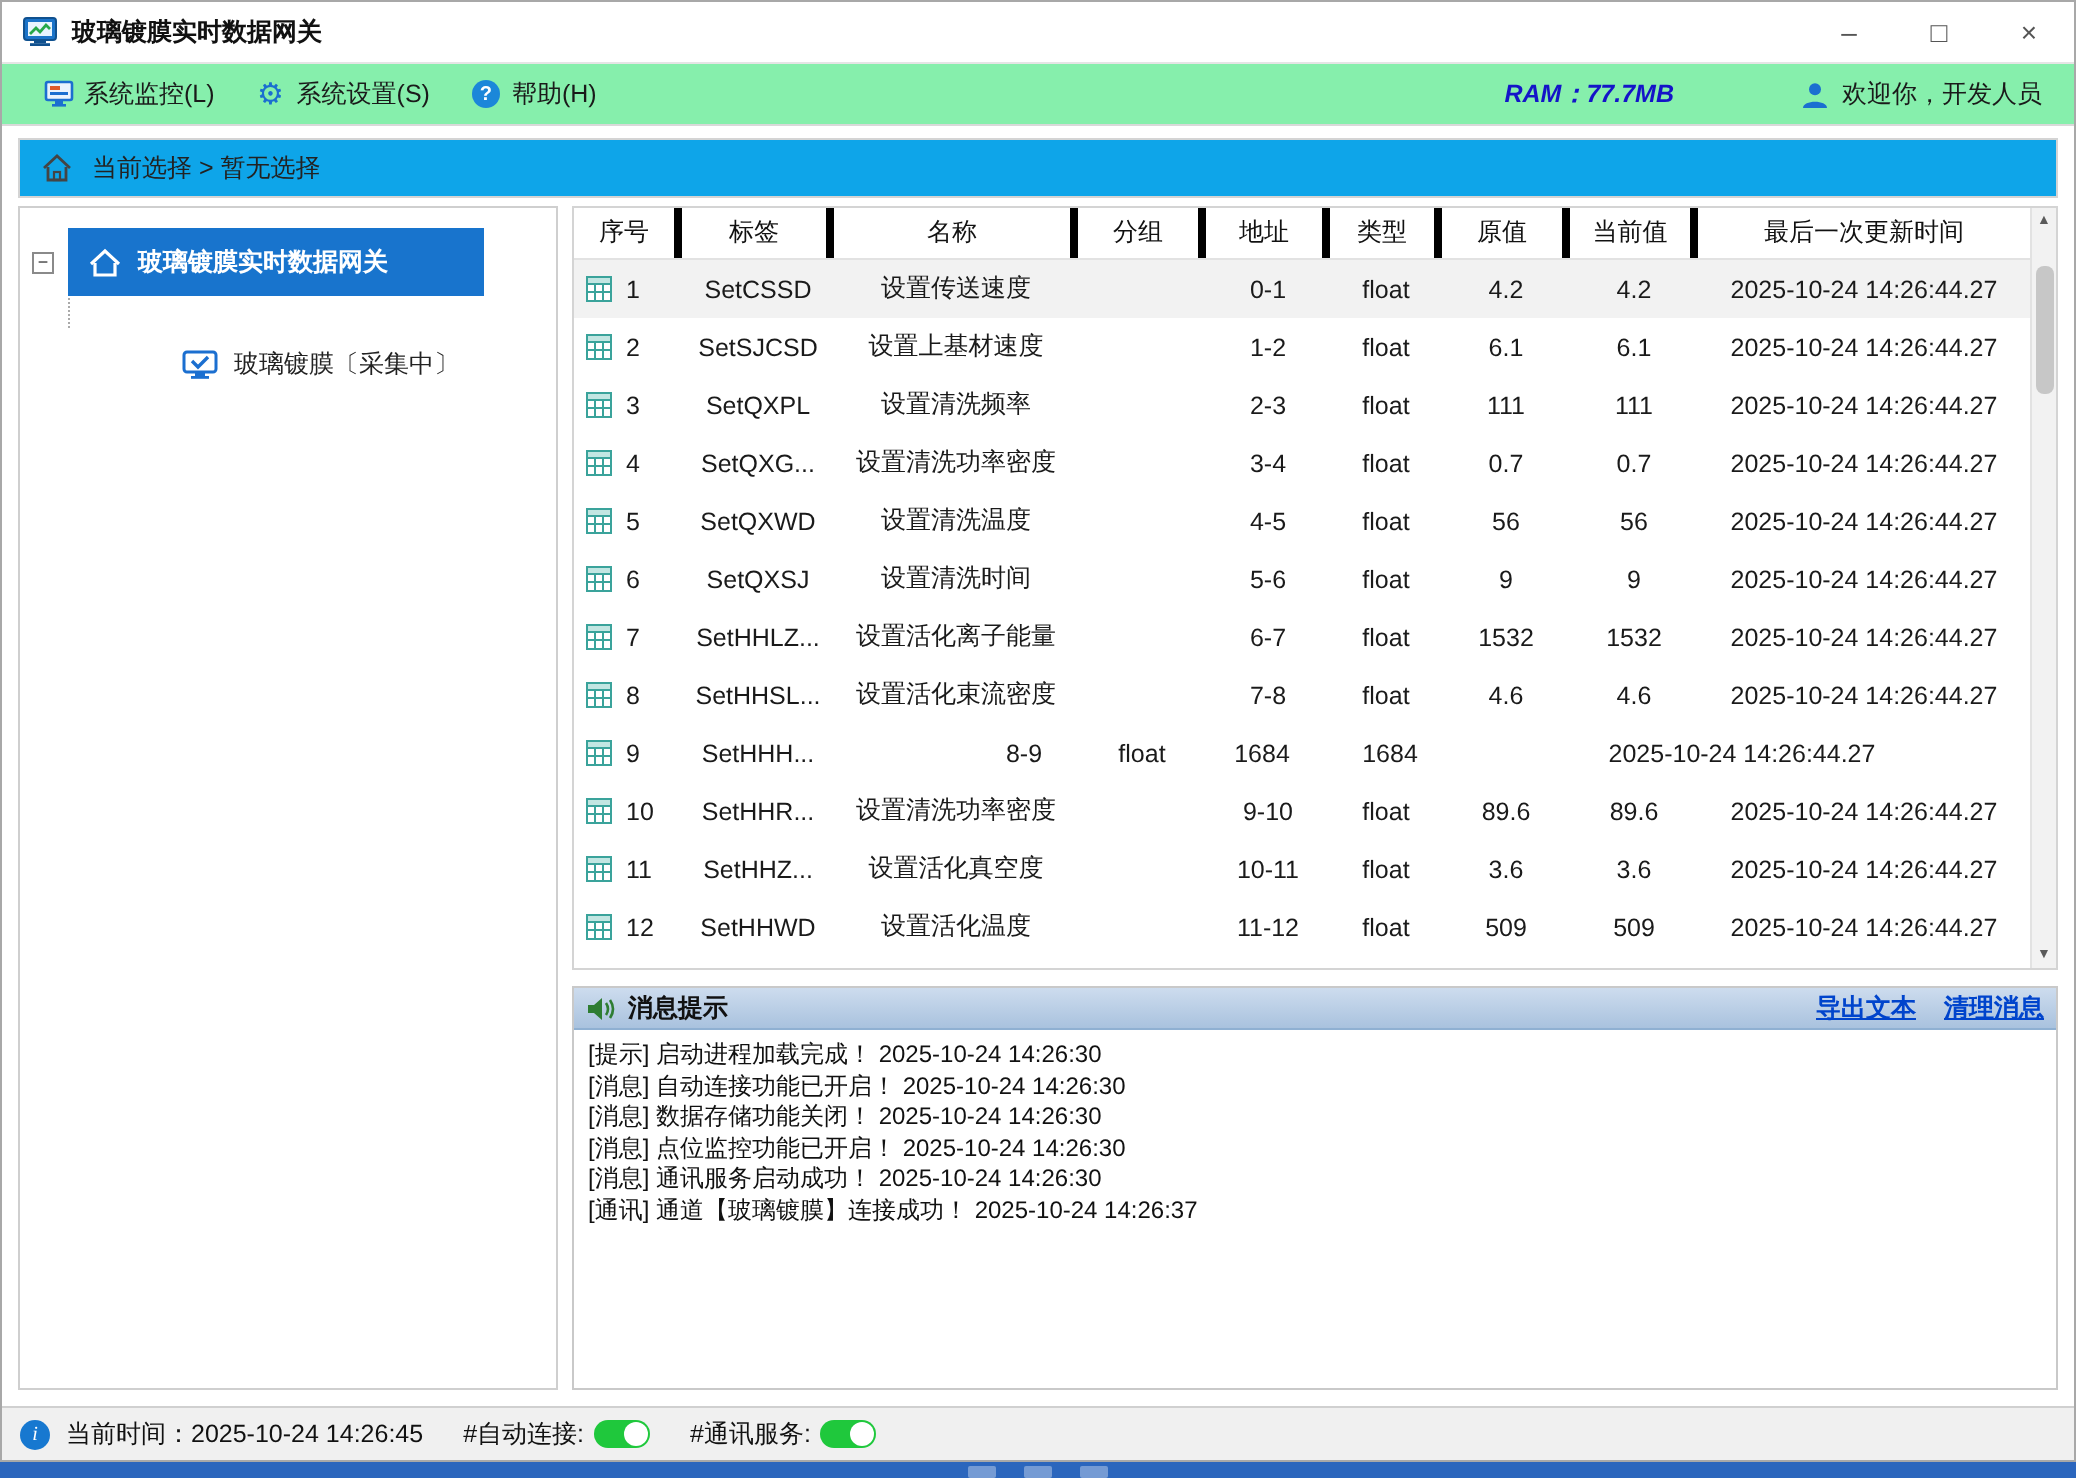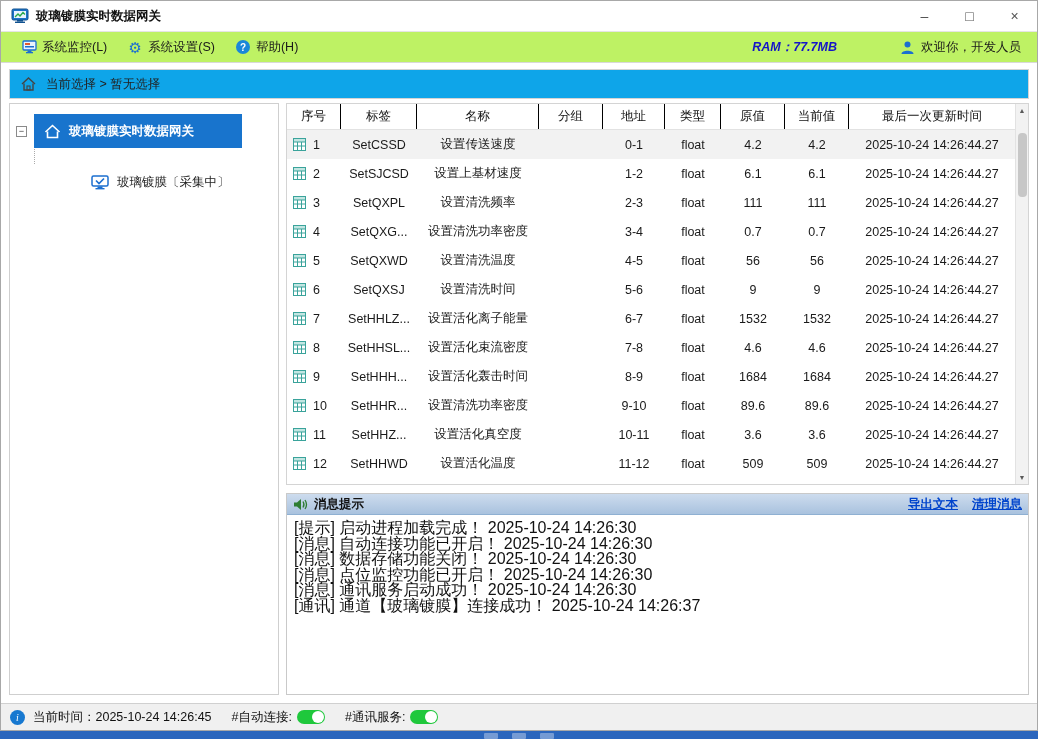"系统监控(L)" .menubar { background: #bef264 -> #86efac }
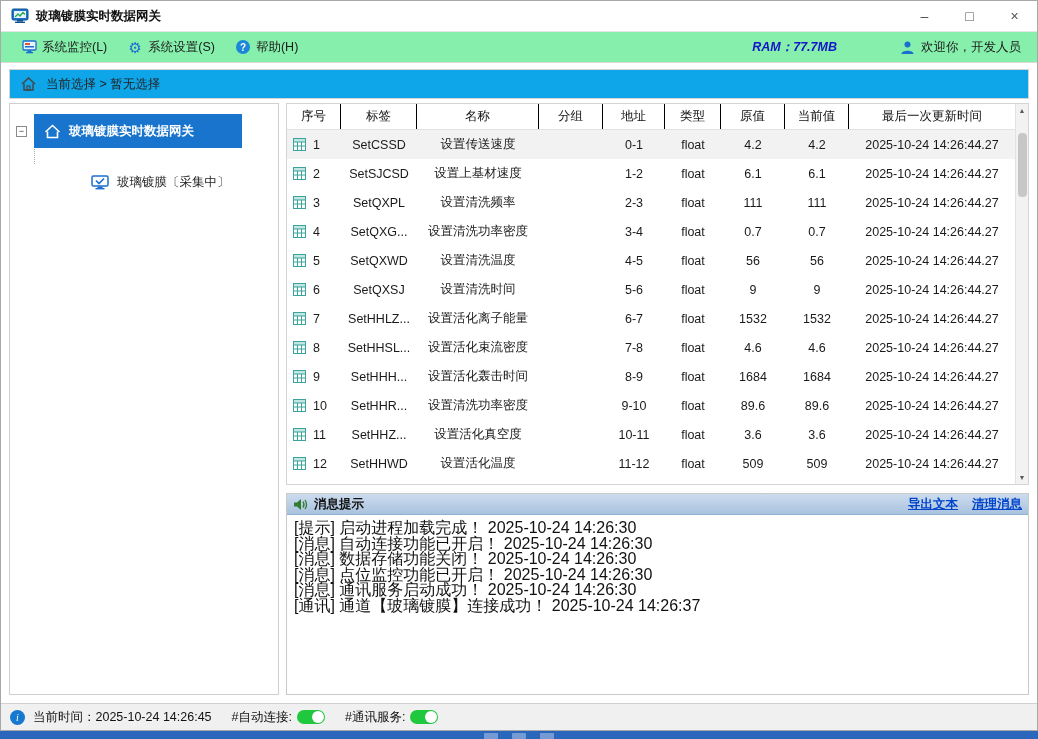"序号" .hcell { border-right: 1px solid #000000 -> 4px solid #000000 }
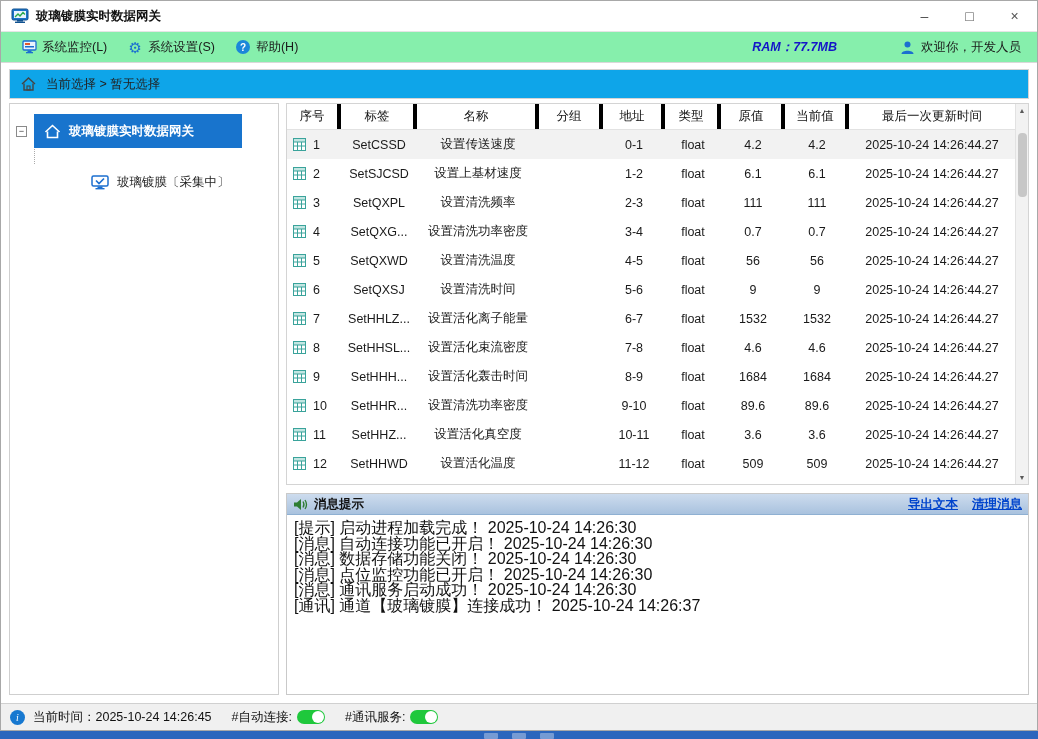"设置活化轰击时间" div.tcell { html: <div>设置活化轰击时间</div> -> none }
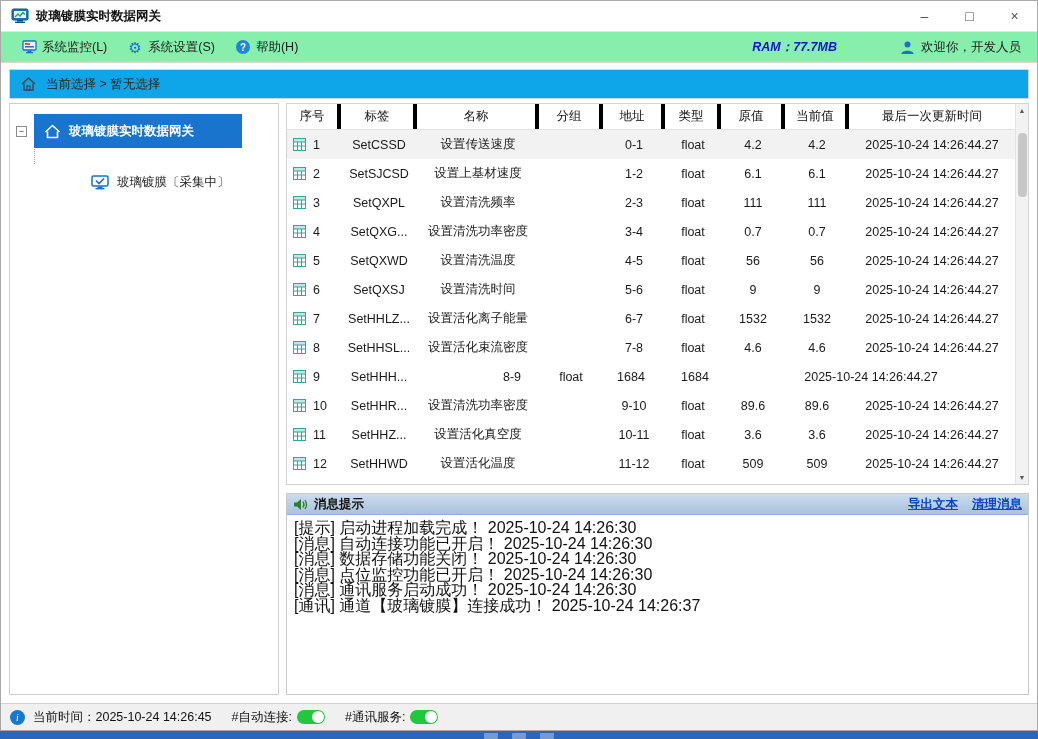"[提示] 启动进程加载完成！ 2025-10-24 14:26:30" .msg-line { font-size: 16px -> 12px }
